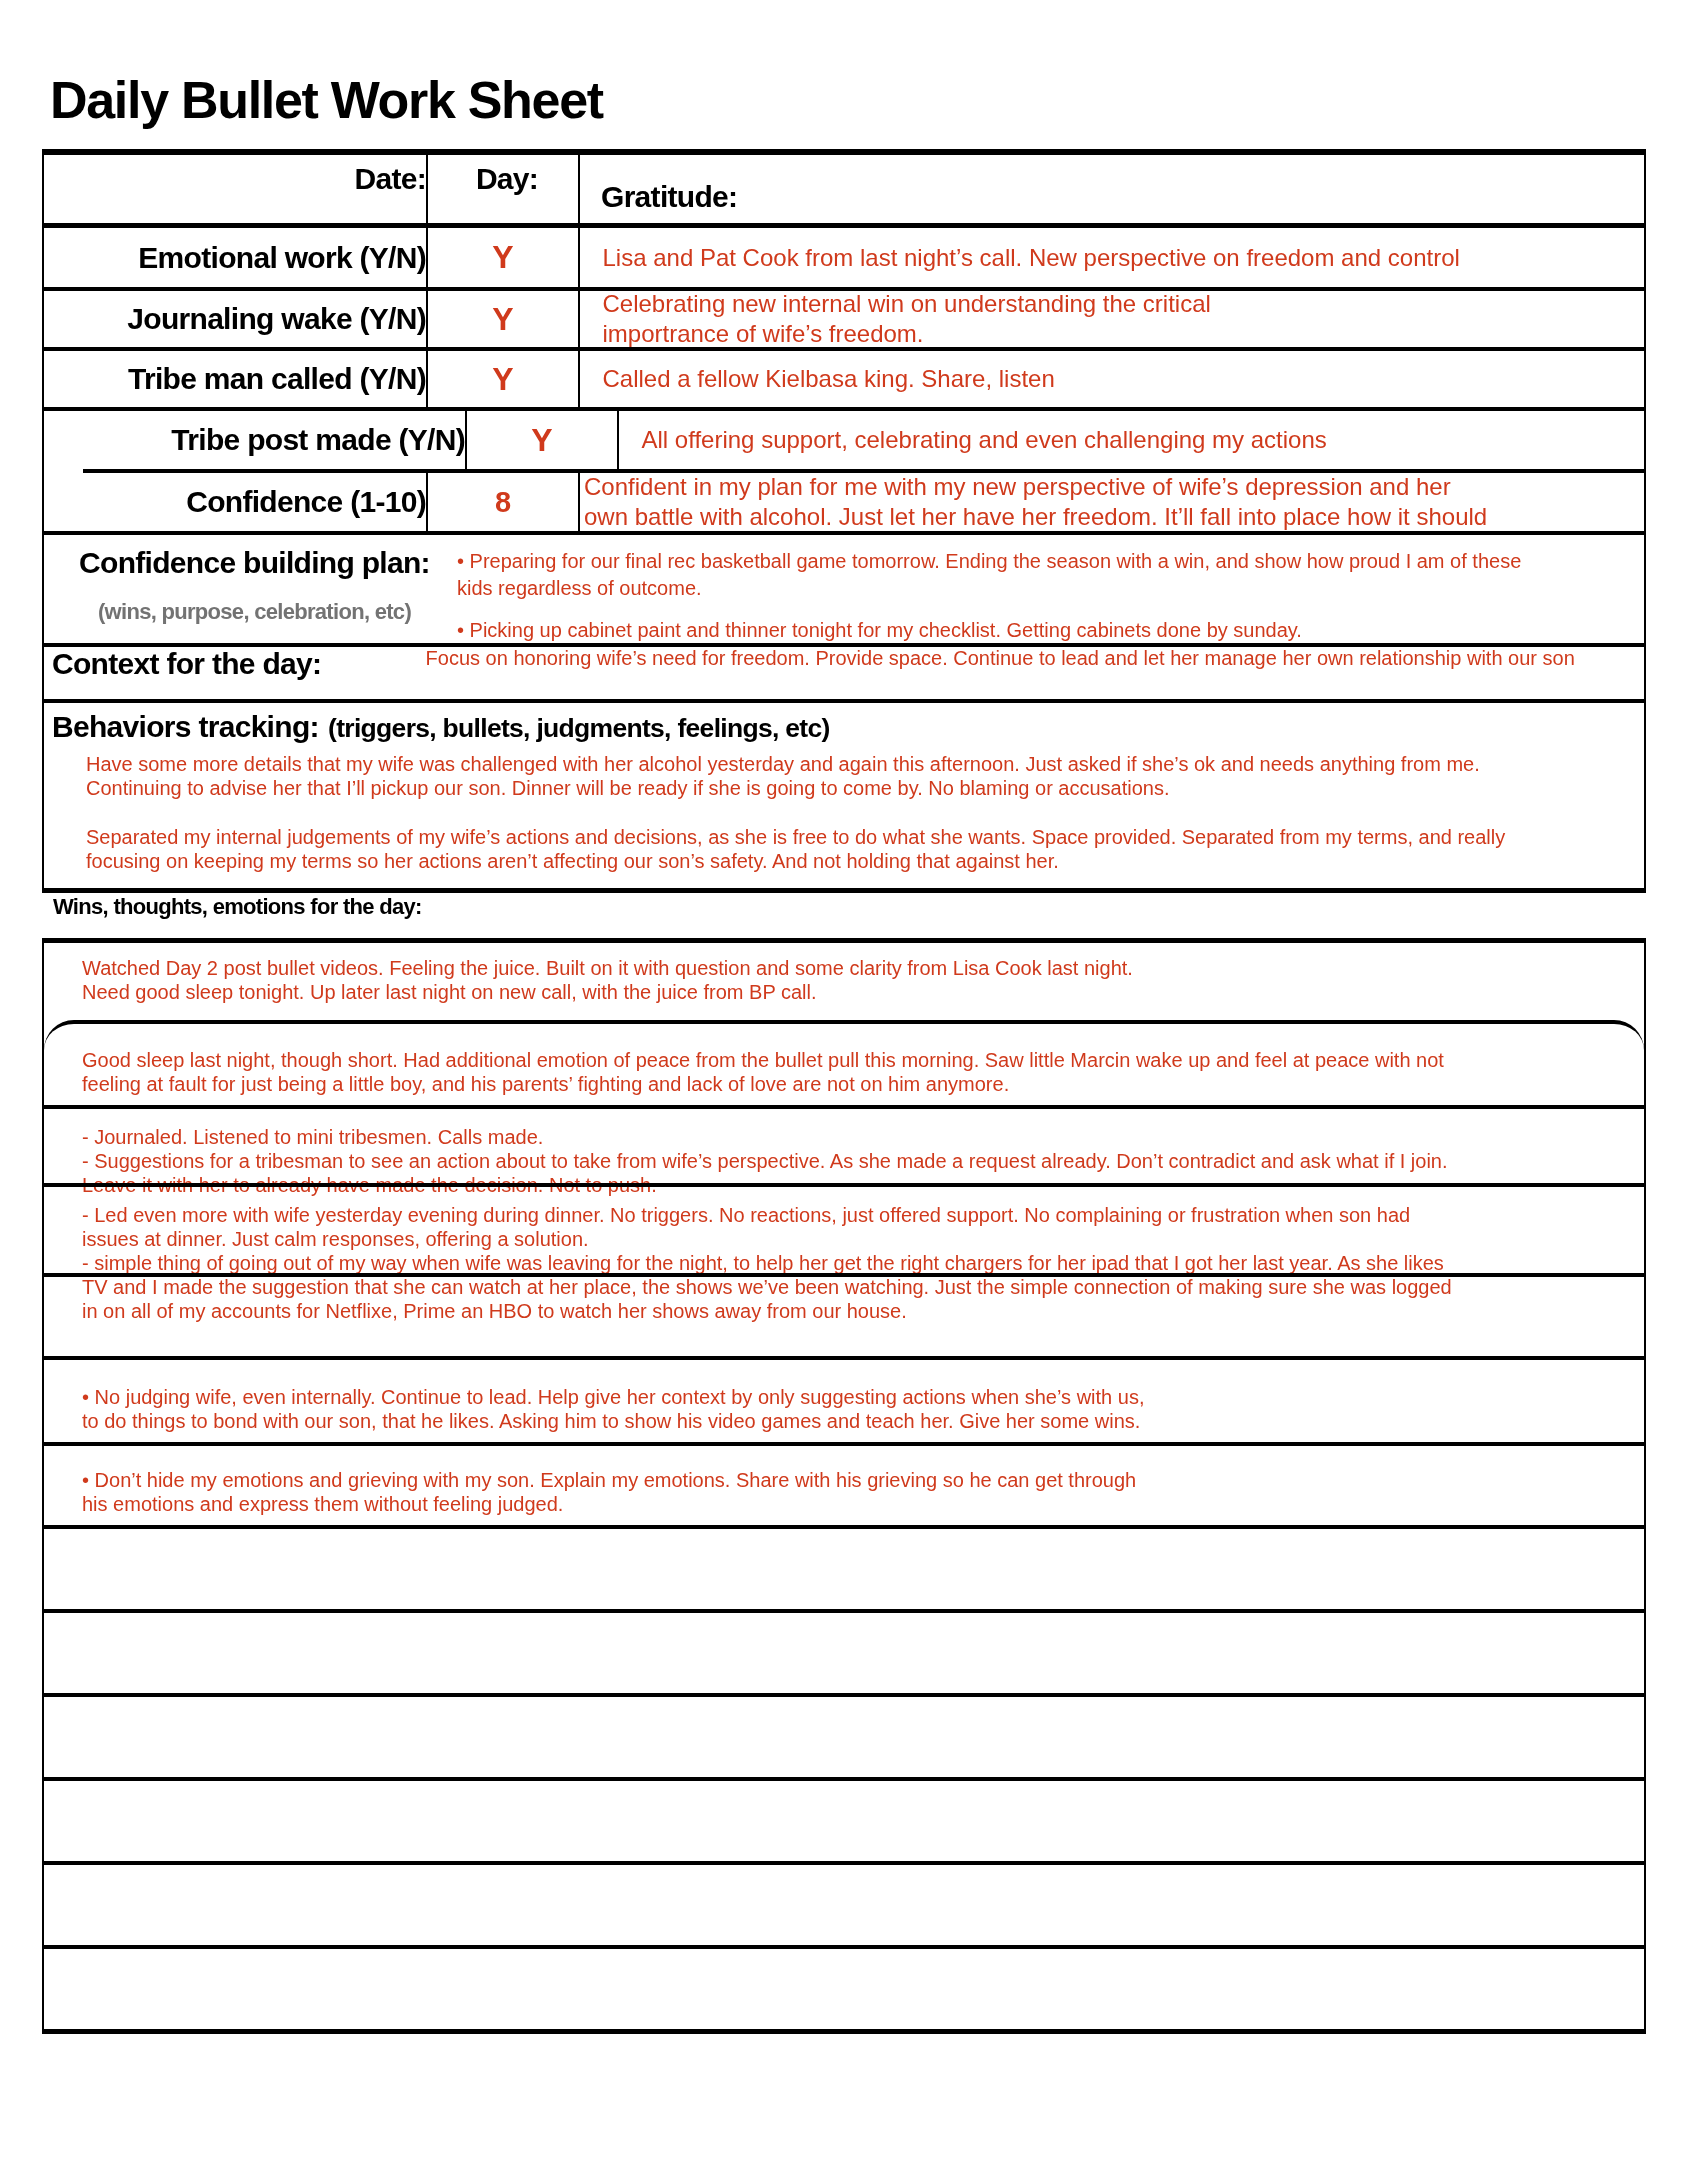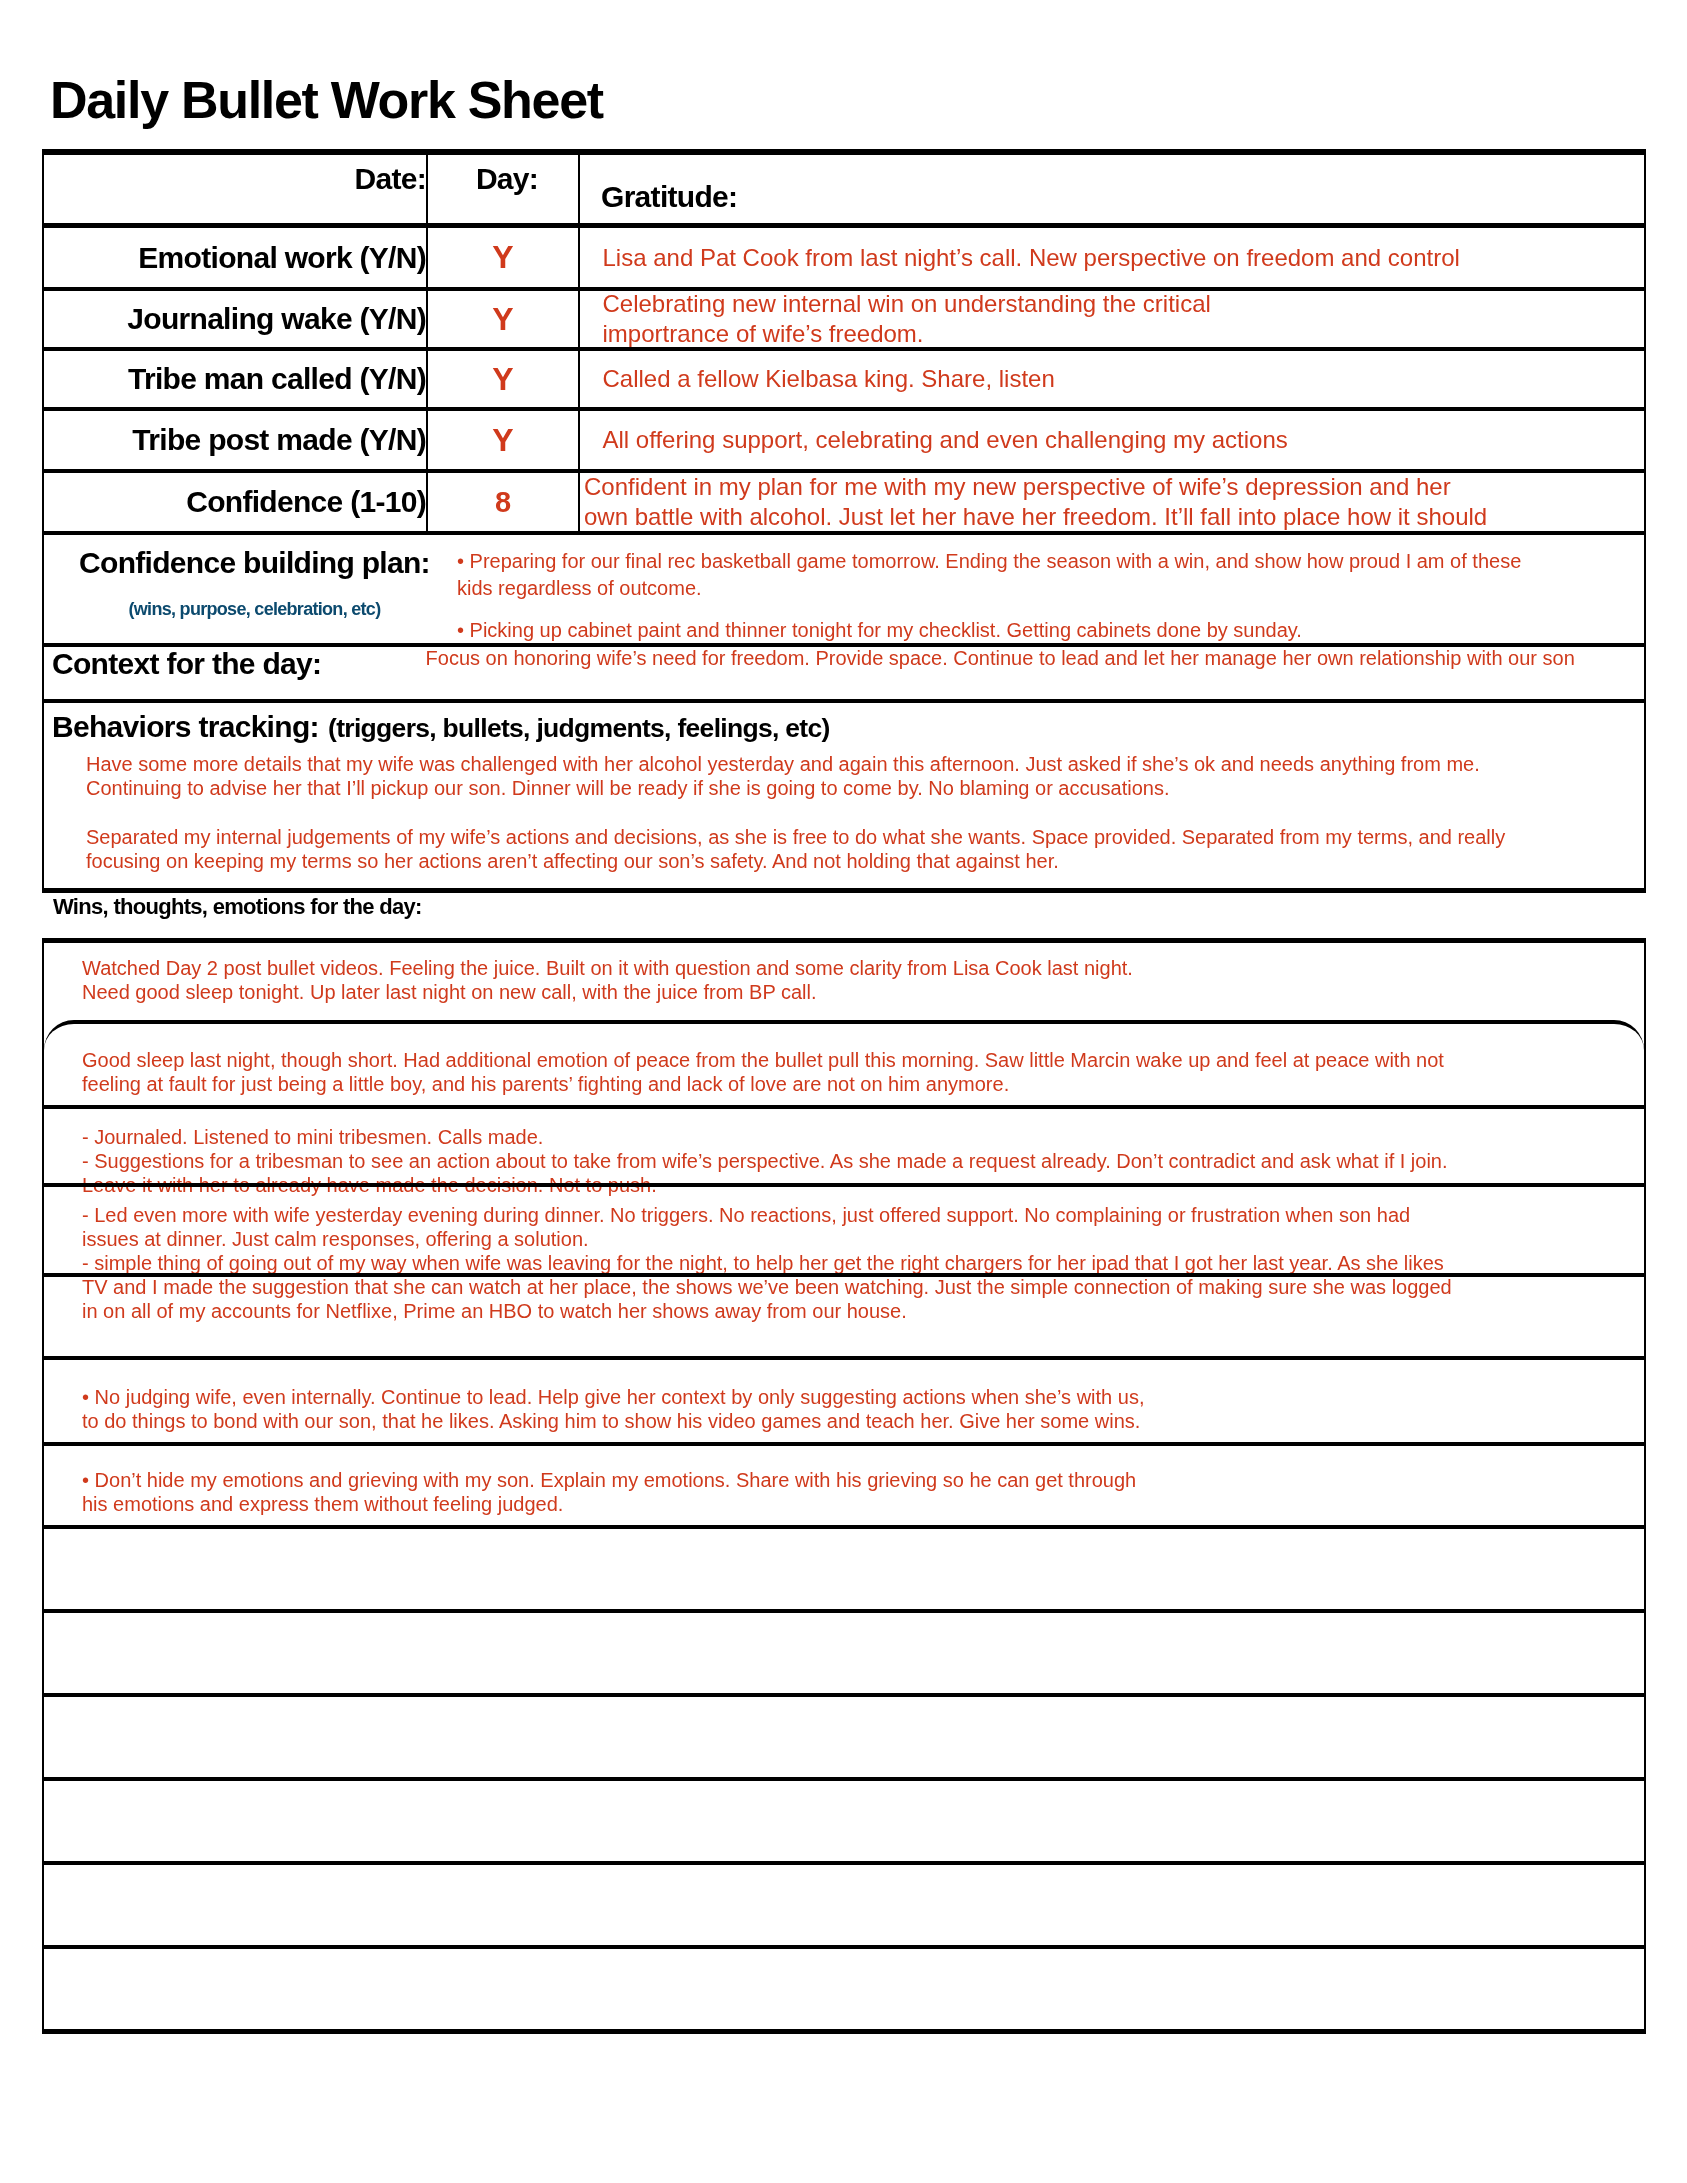"Tribe post made (Y/N)" .h4 { margin-left: none -> 39px }
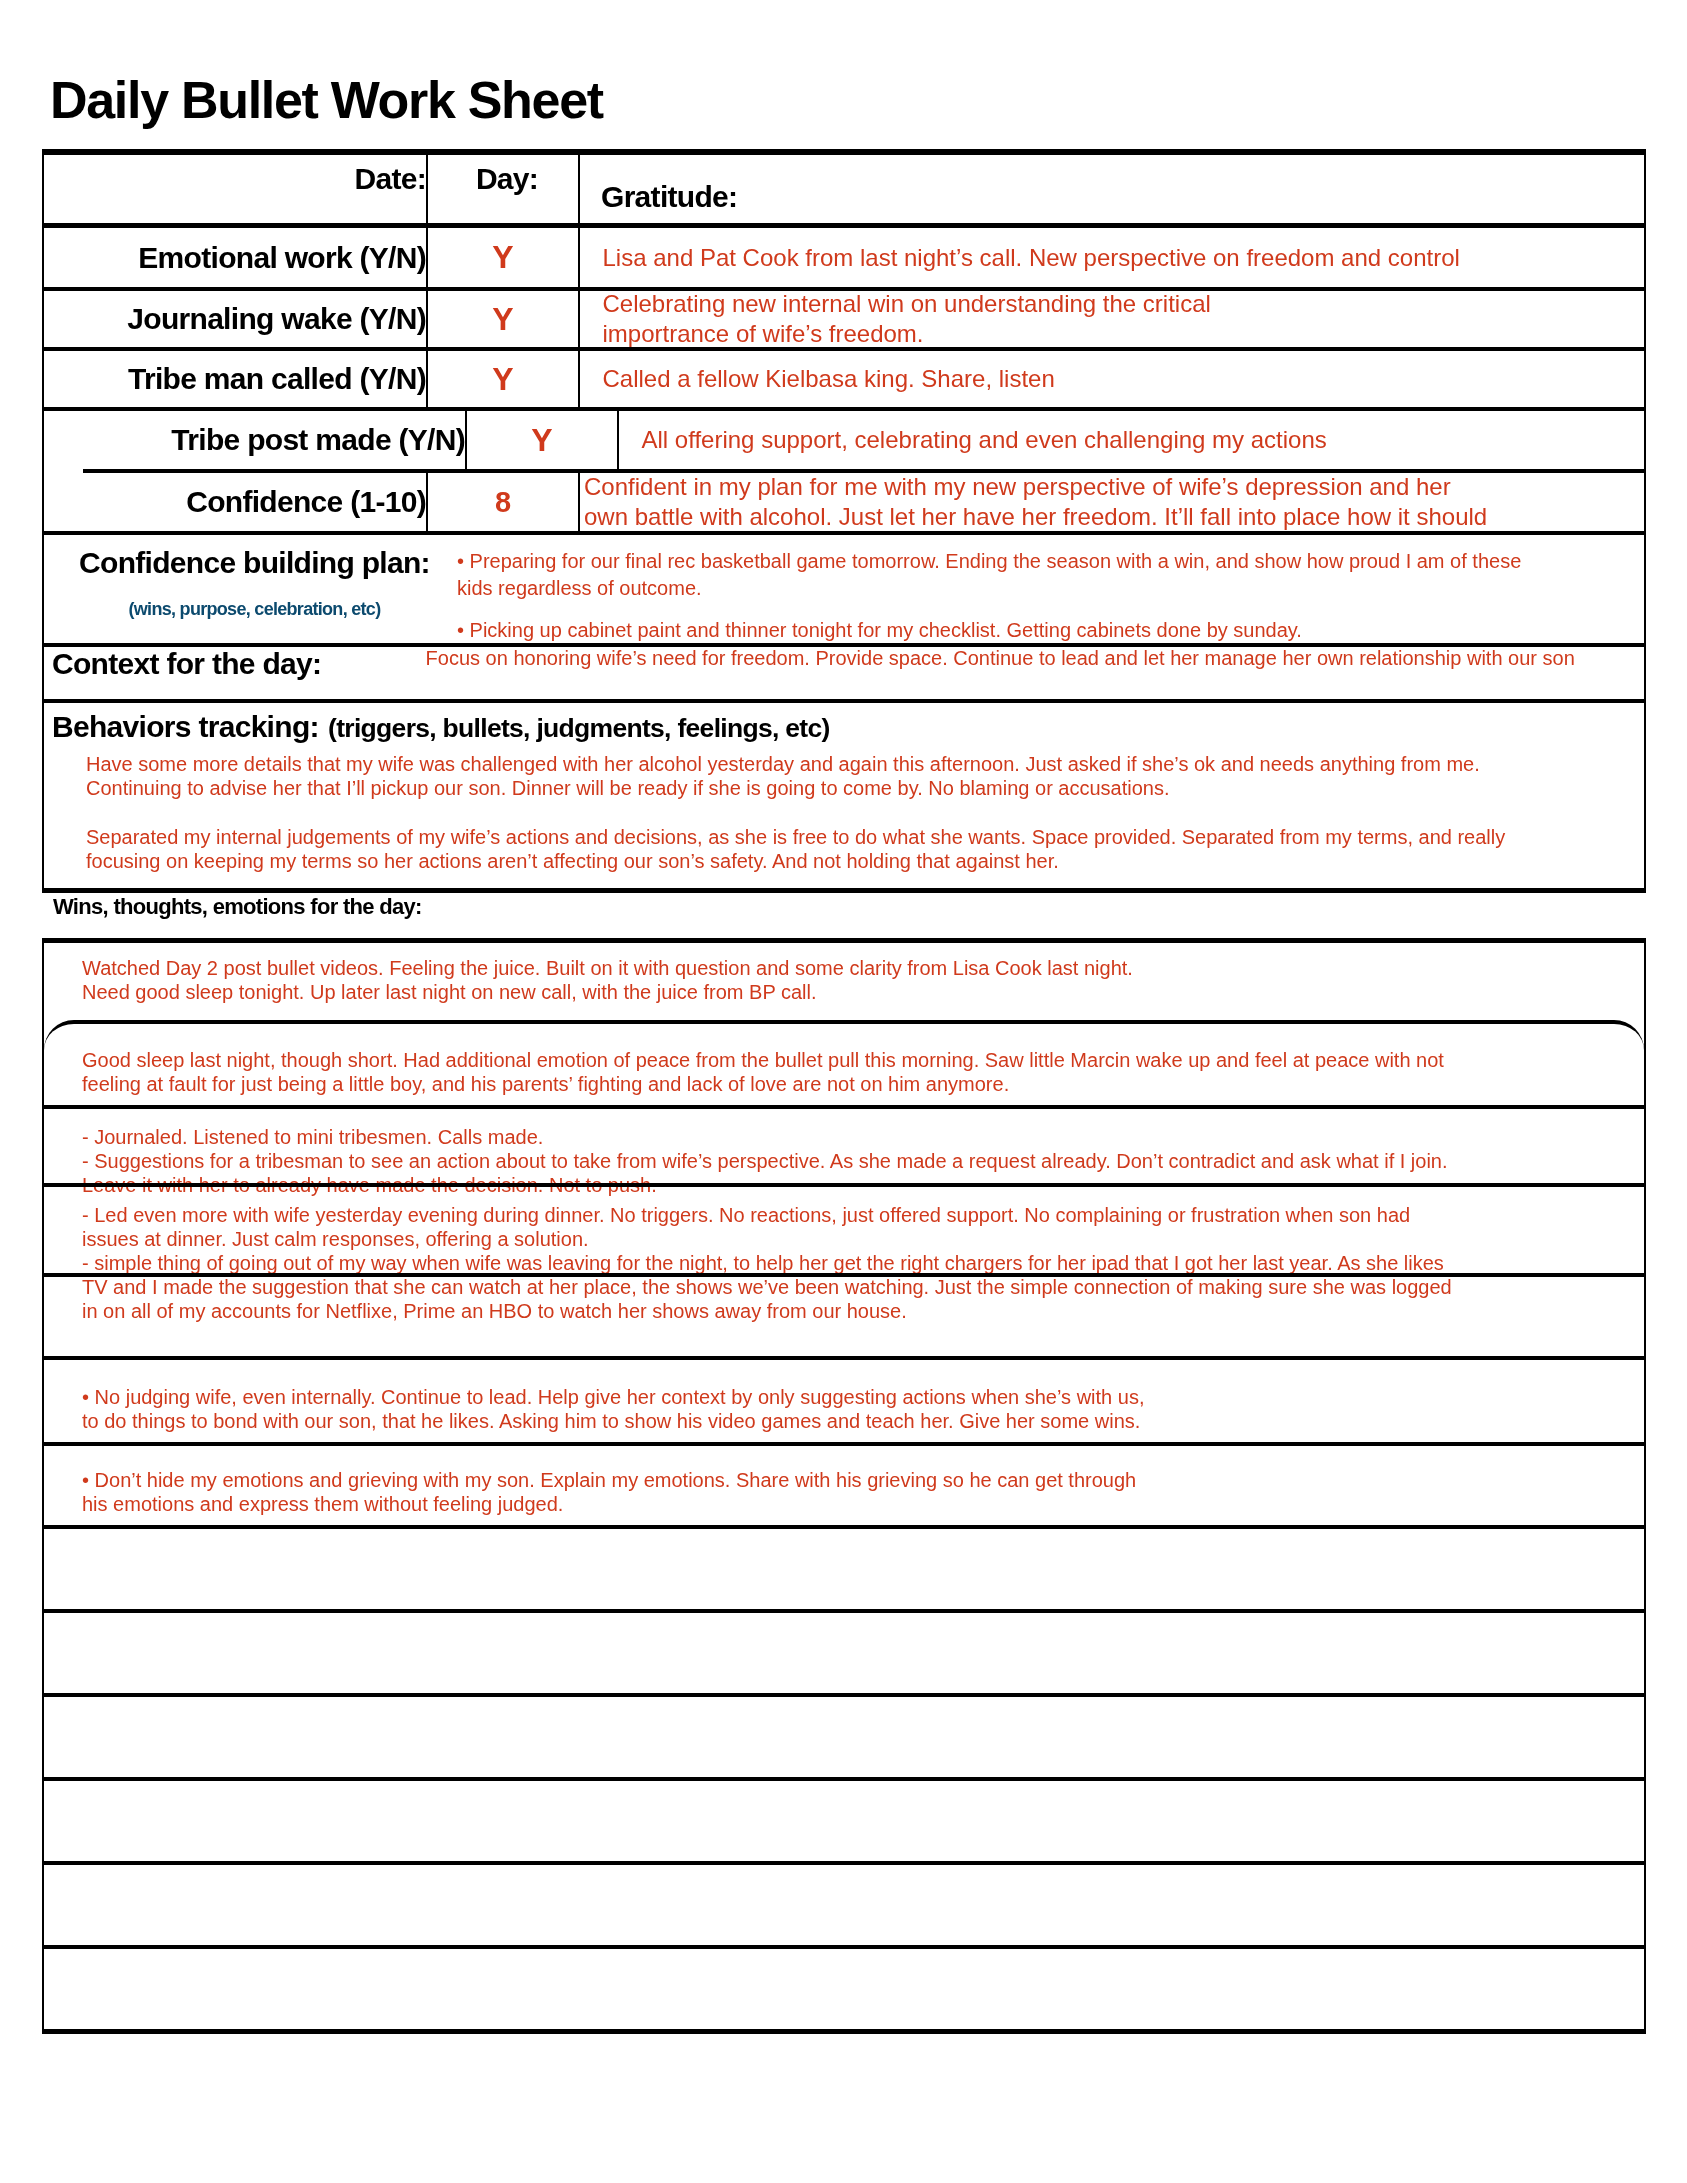"(wins, purpose, celebration, etc)" .plan-sub { color: #0c4a6e -> #737373; font-size: 18px -> 22px }
